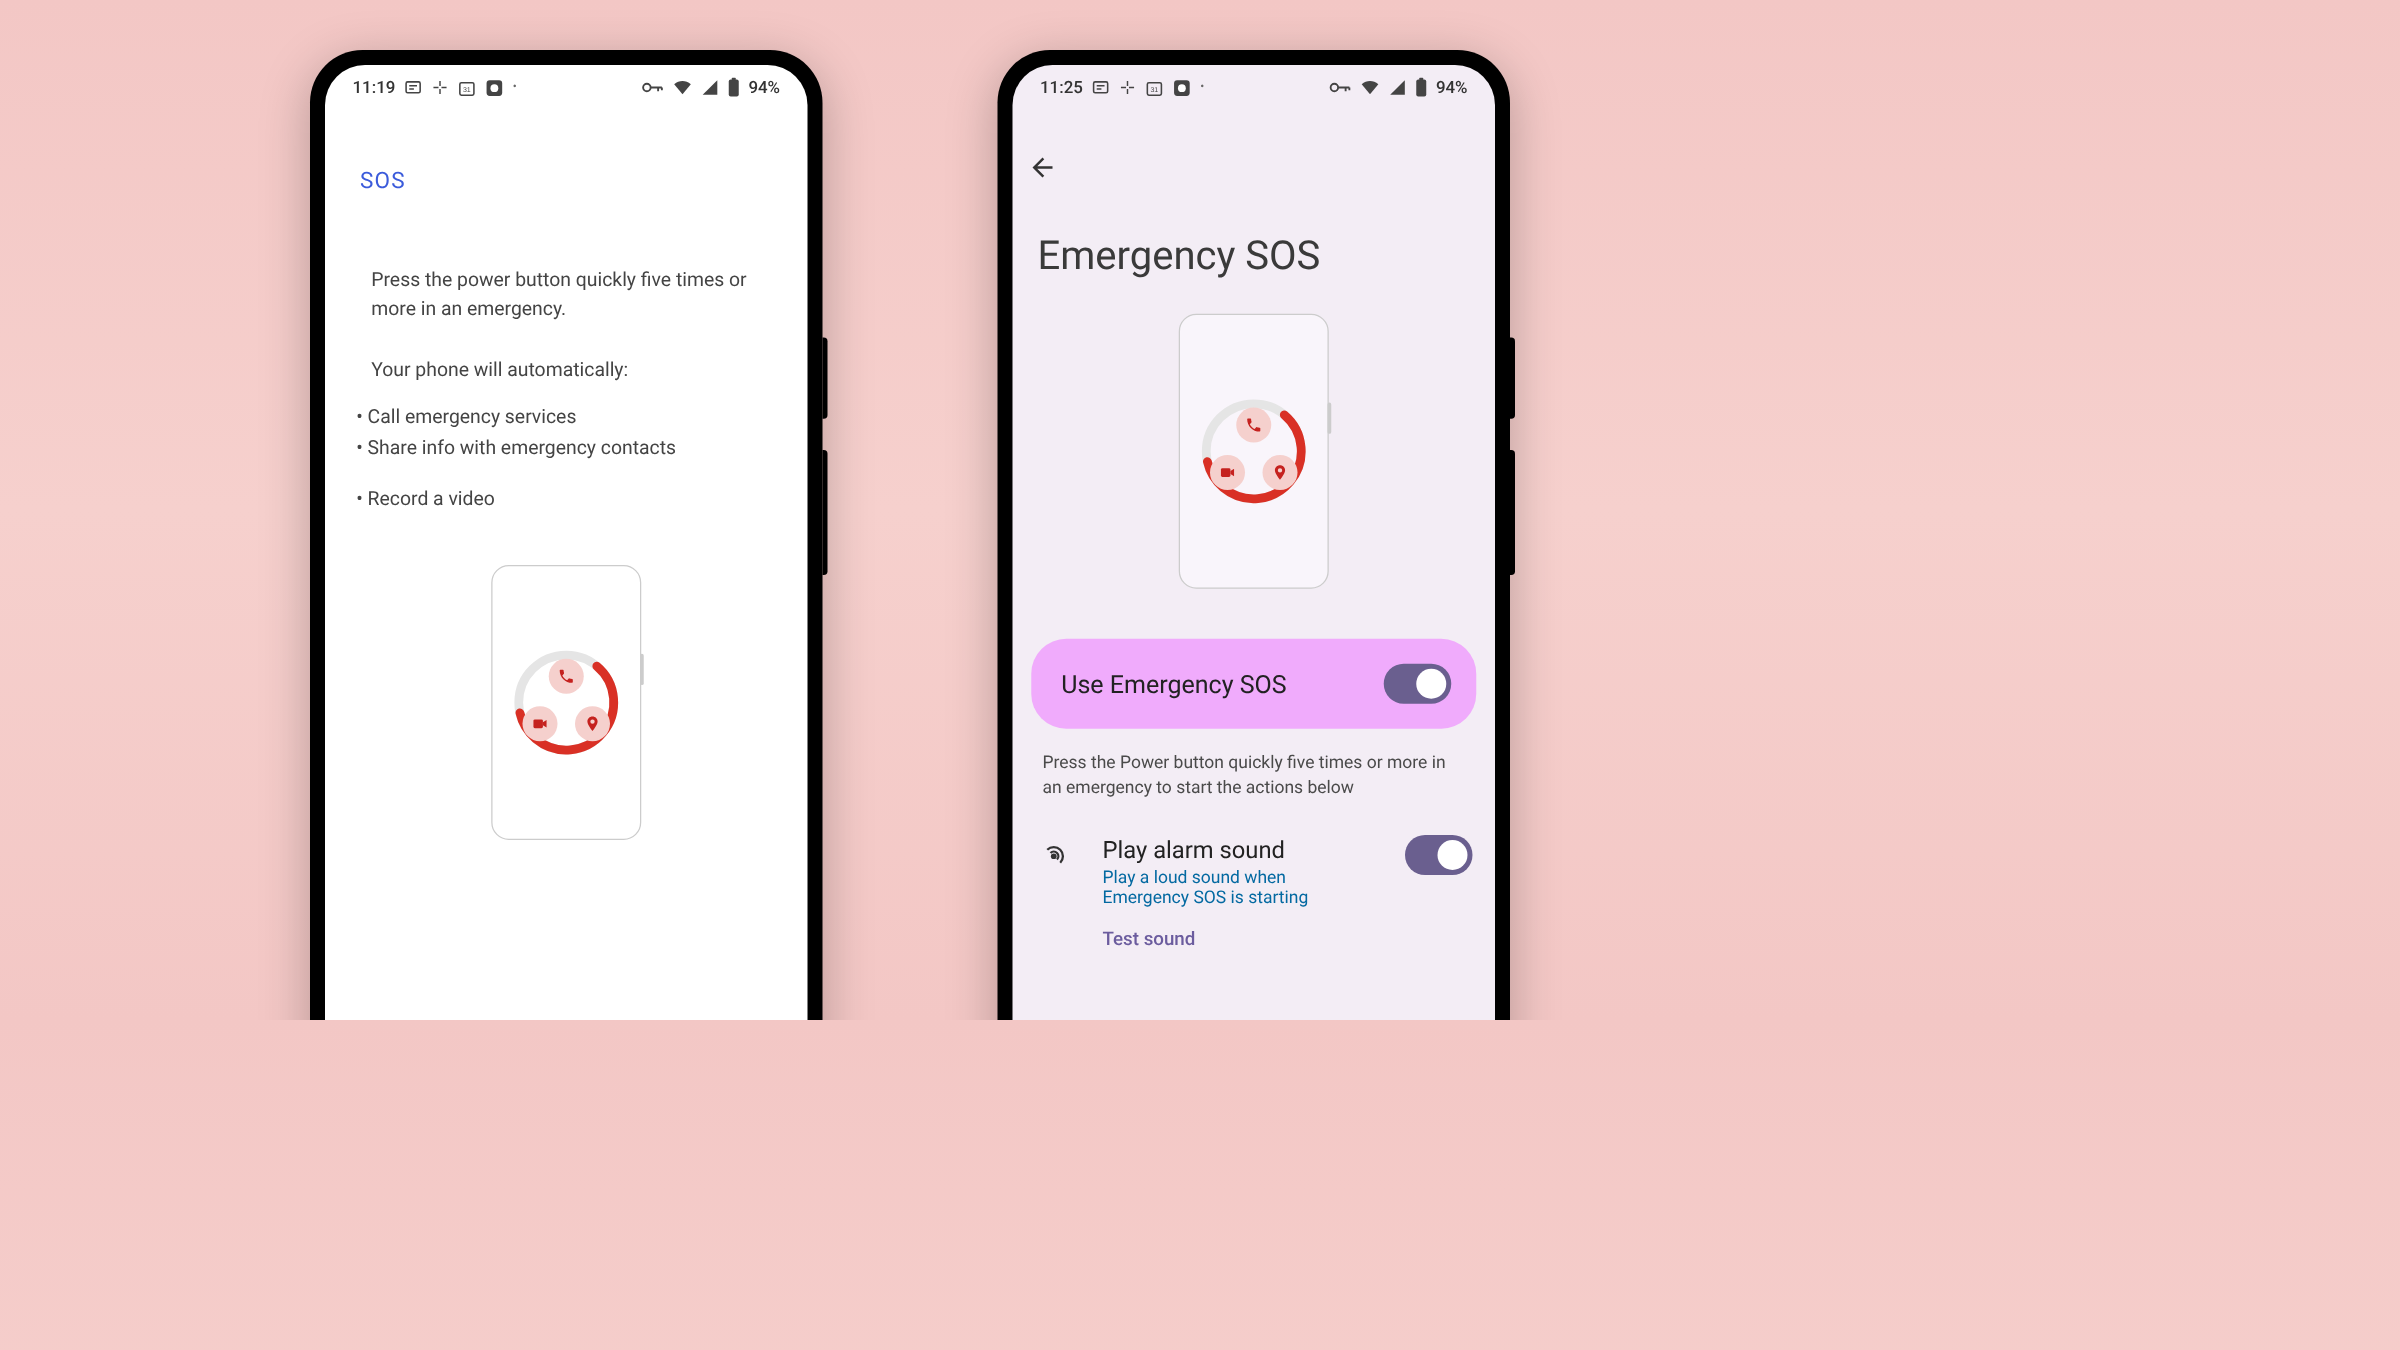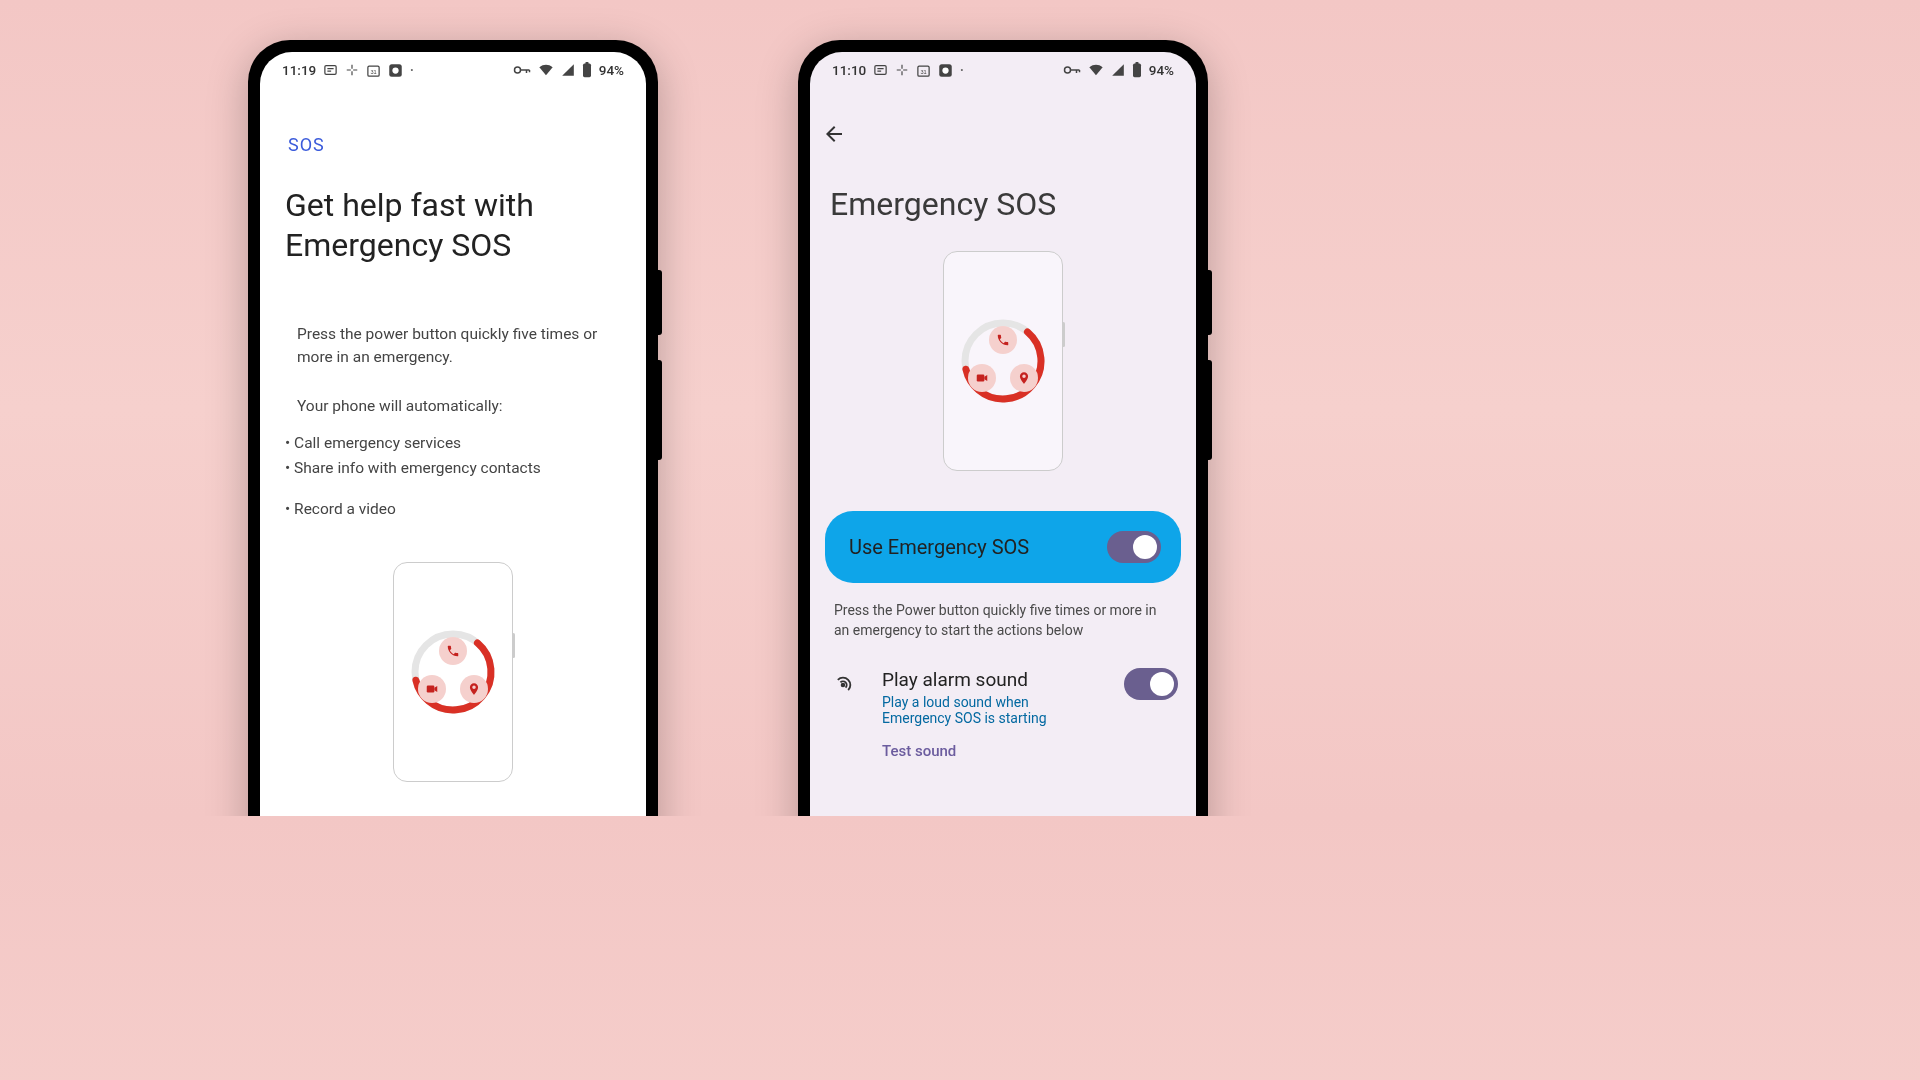"11:10" span { text: 11:10 -> 11:25 }
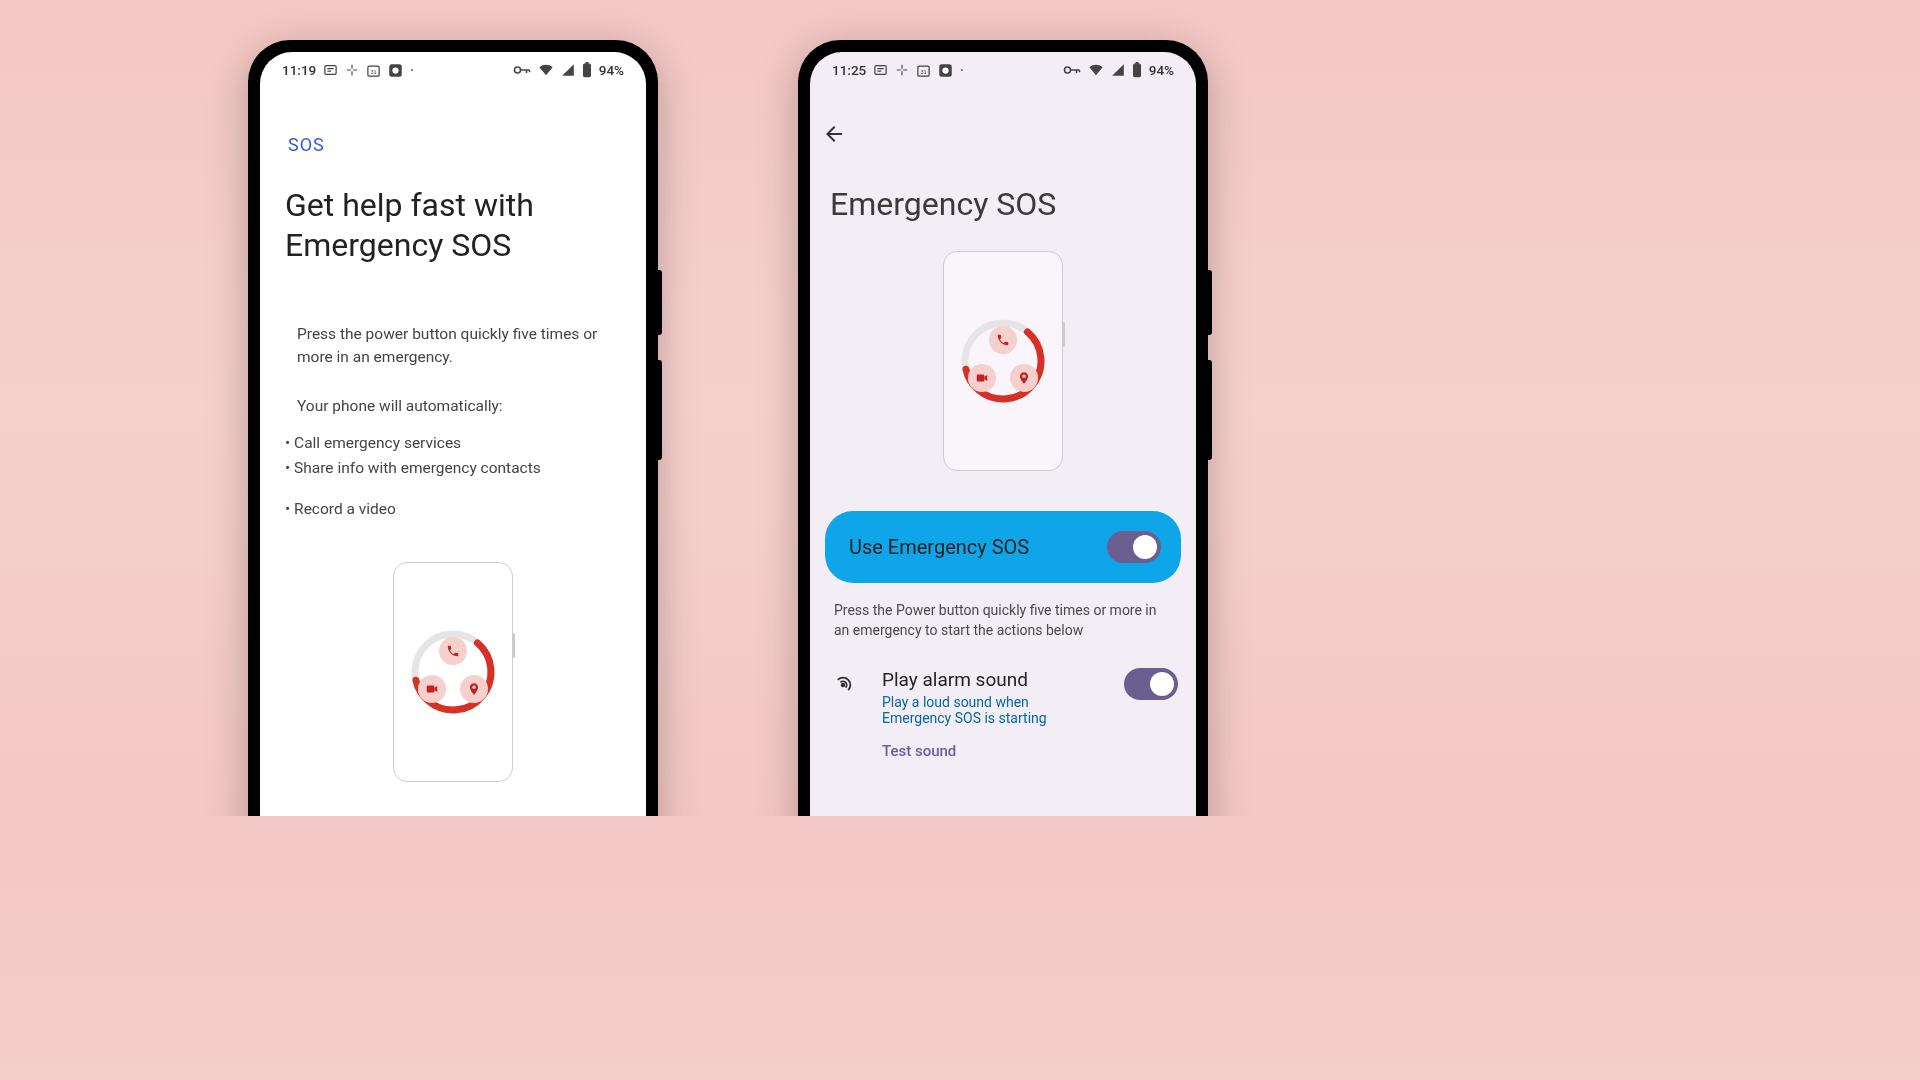"Get help fast with Emergency" h1.headline { html: <h1>Get help fast with Emergency SOS</h1> -> none }
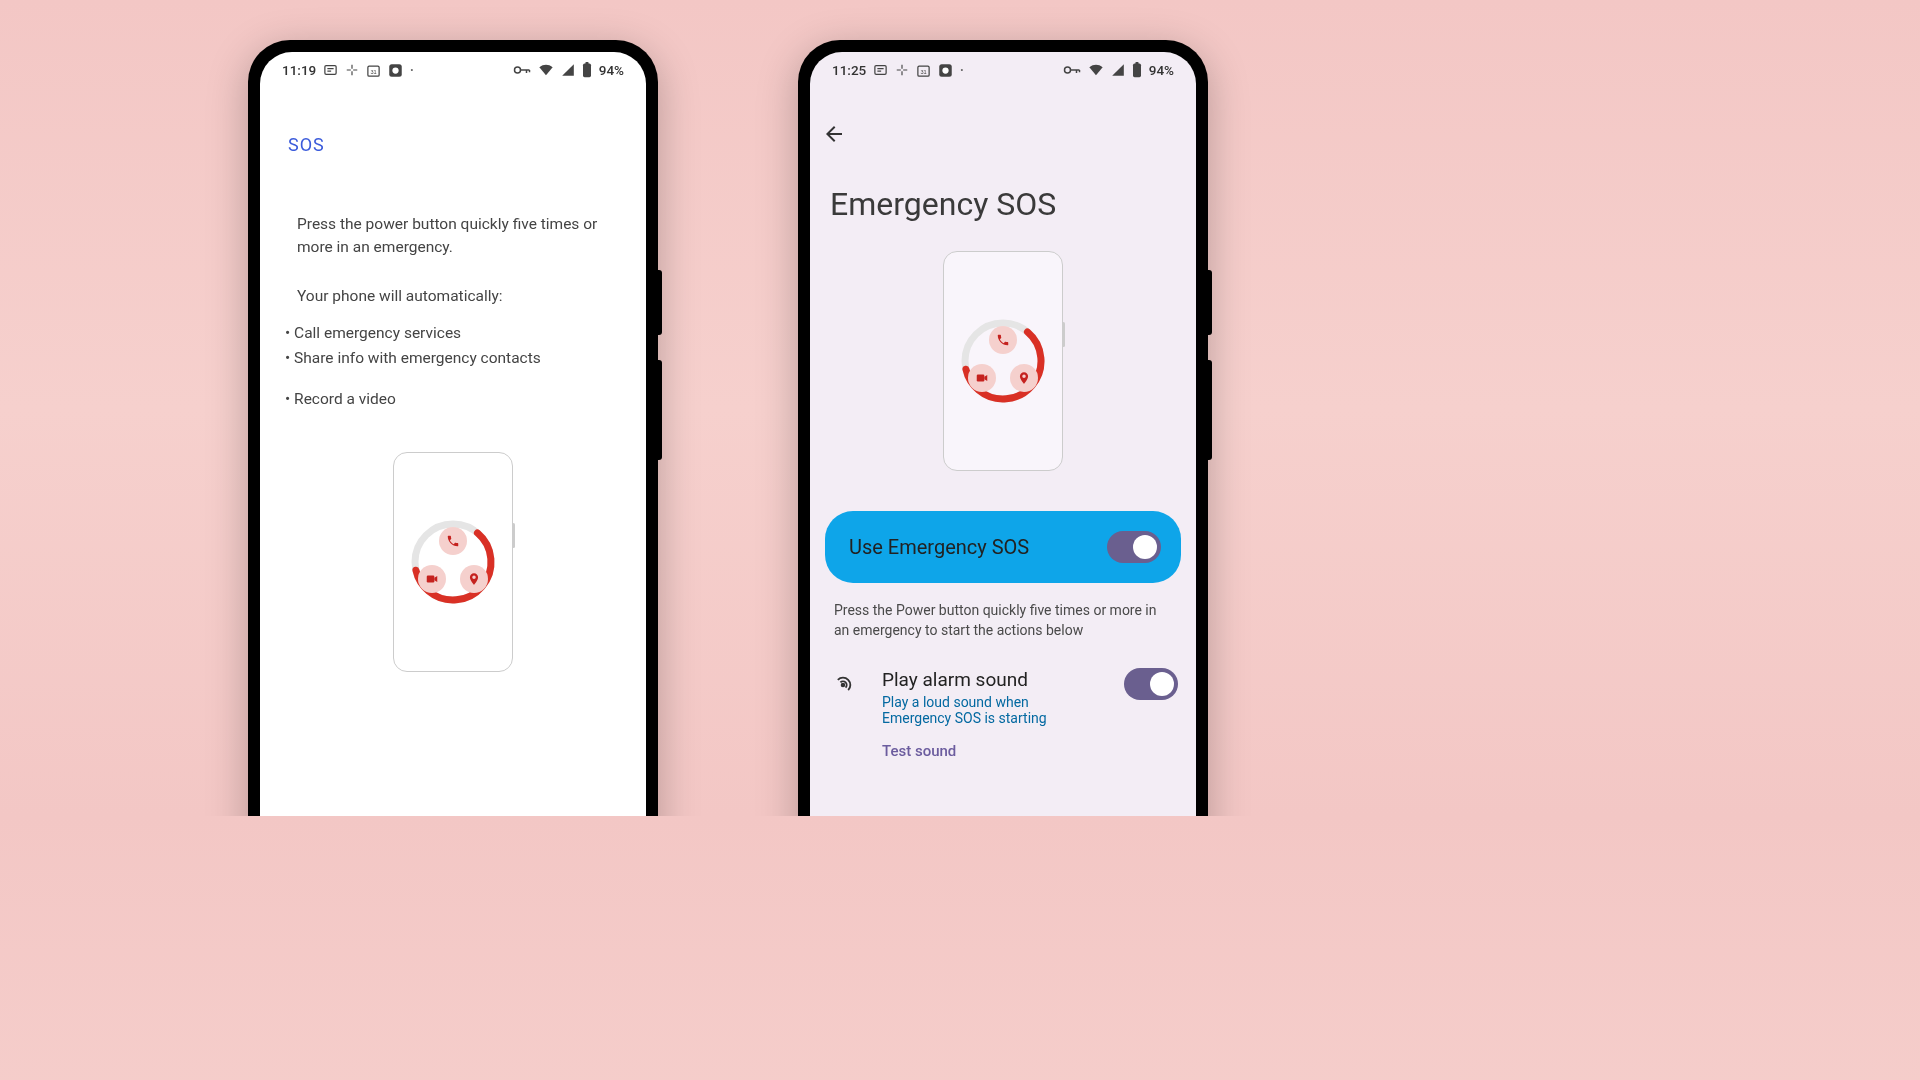"Use Emergency SOS" .card { background: #0ea5e9 -> #f0abfc }
